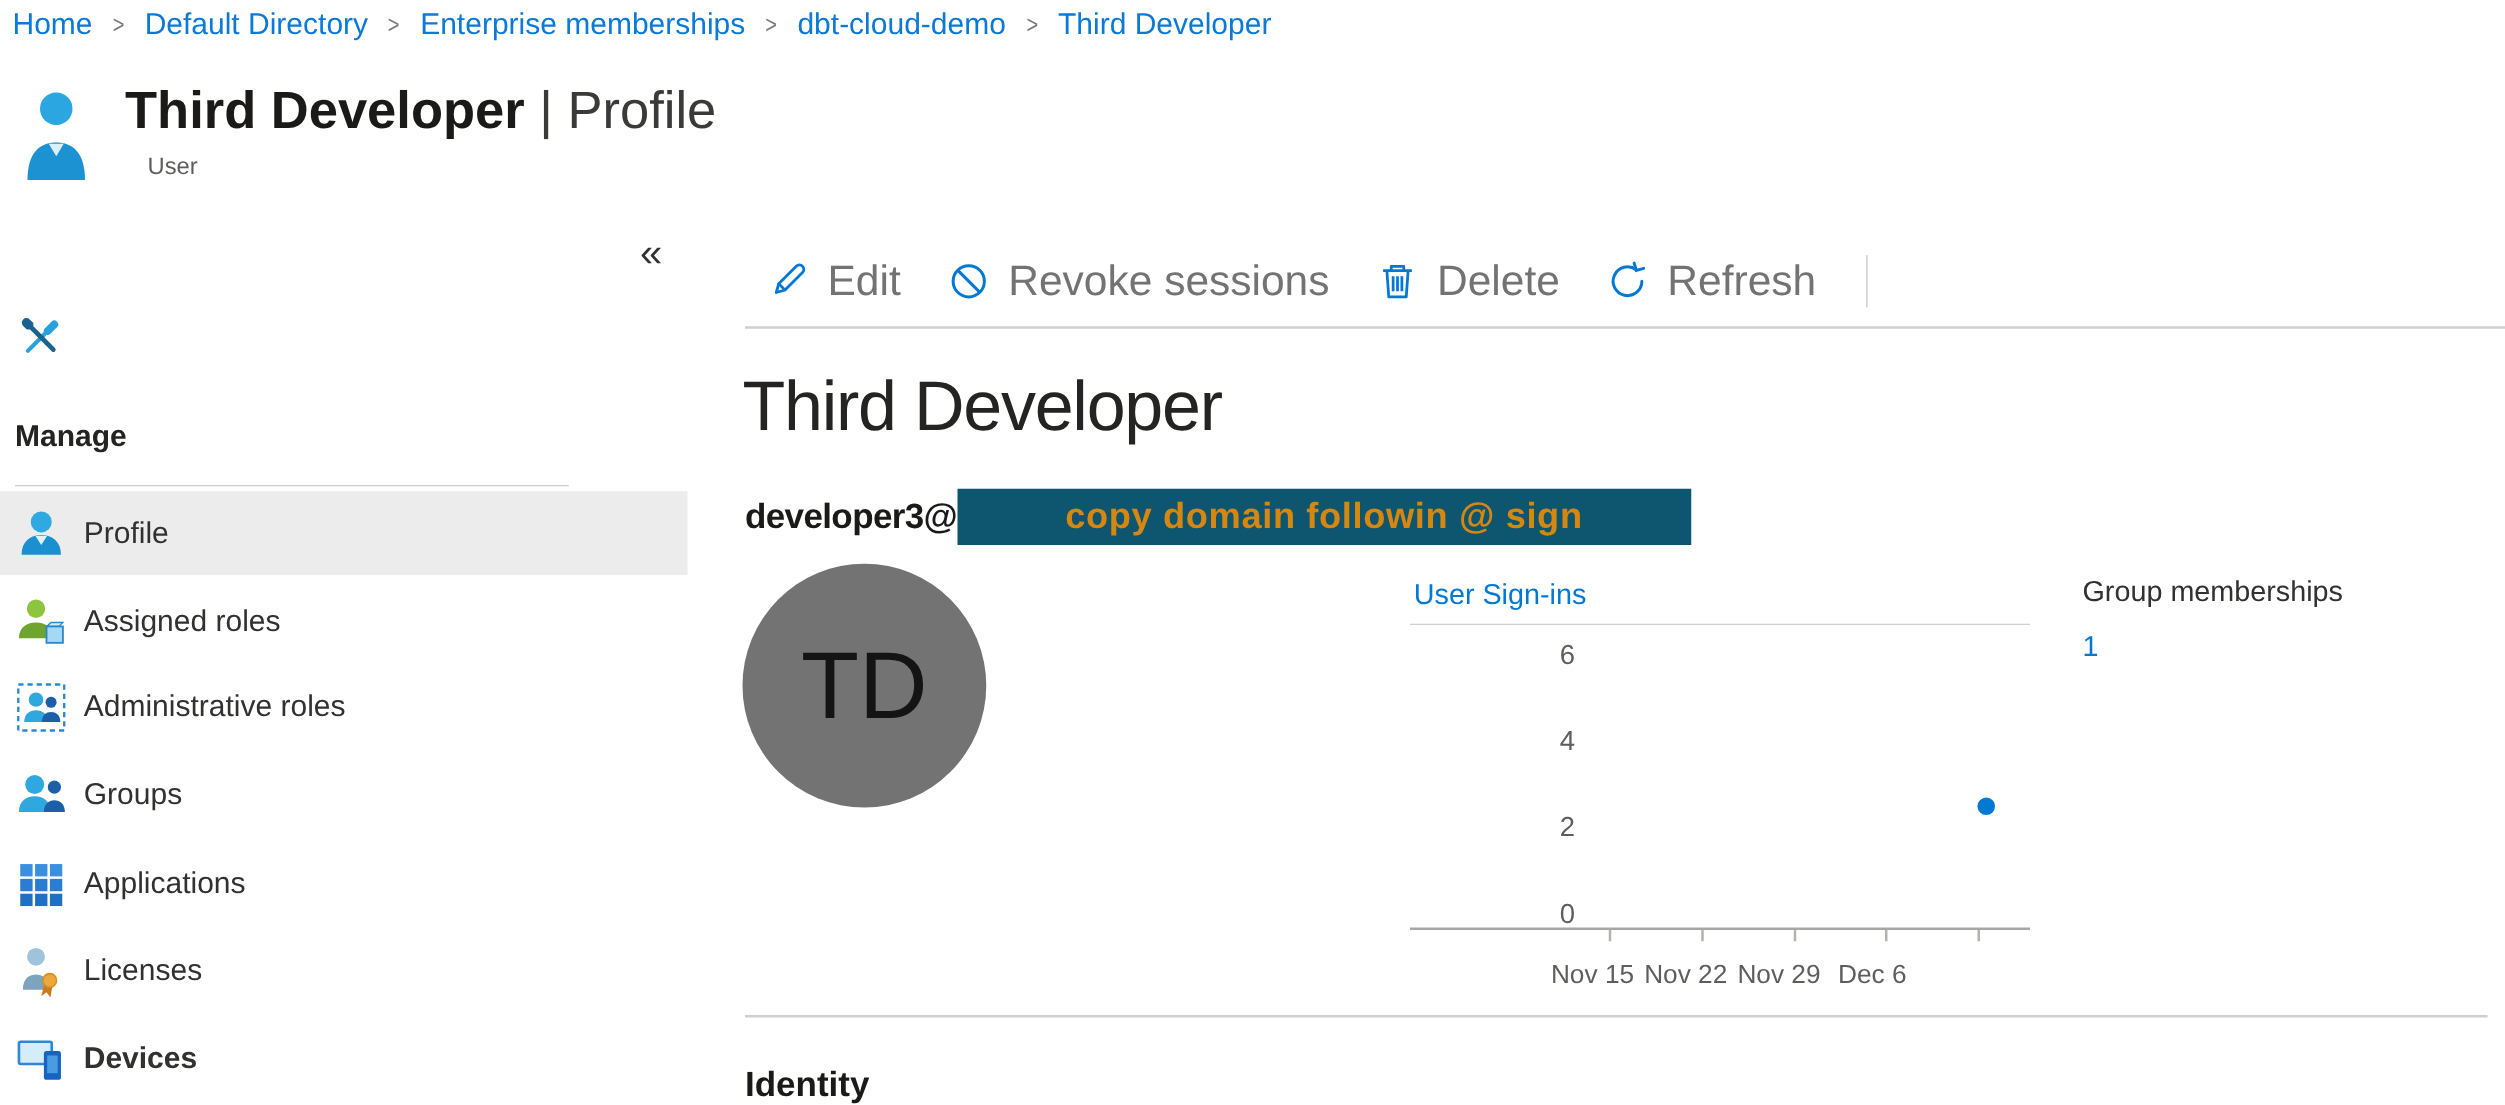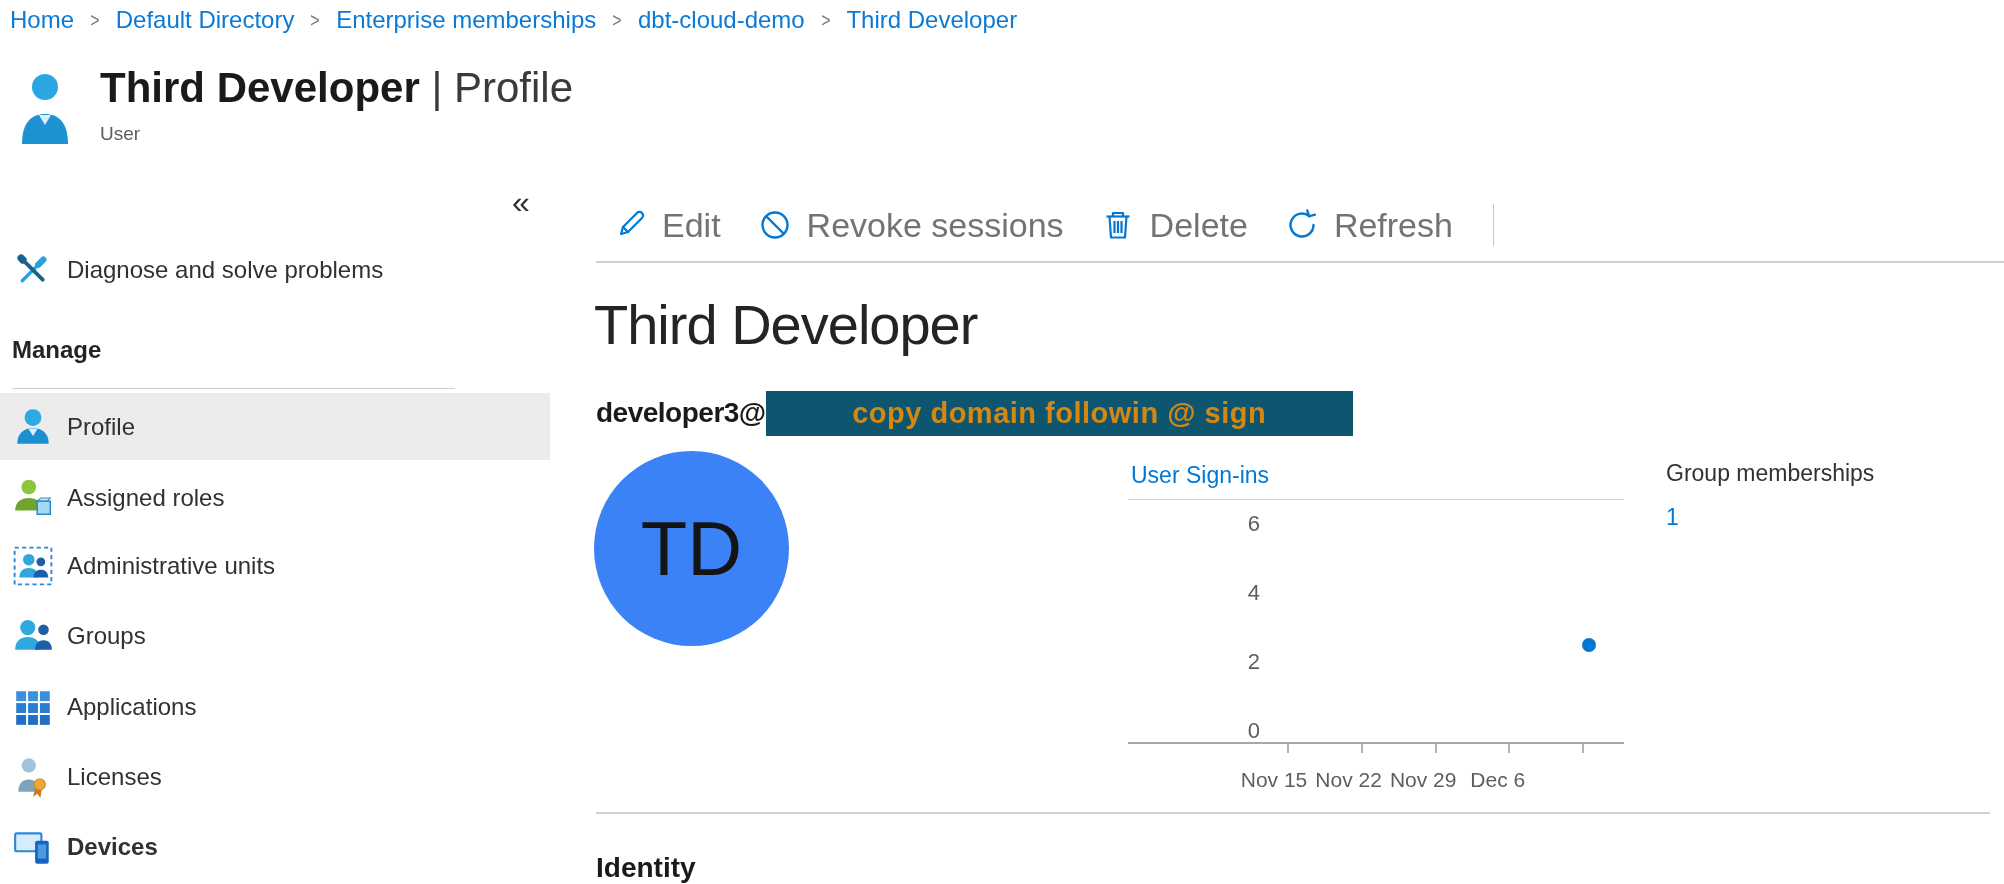"User" .subtitle { margin-left: none -> 18px }
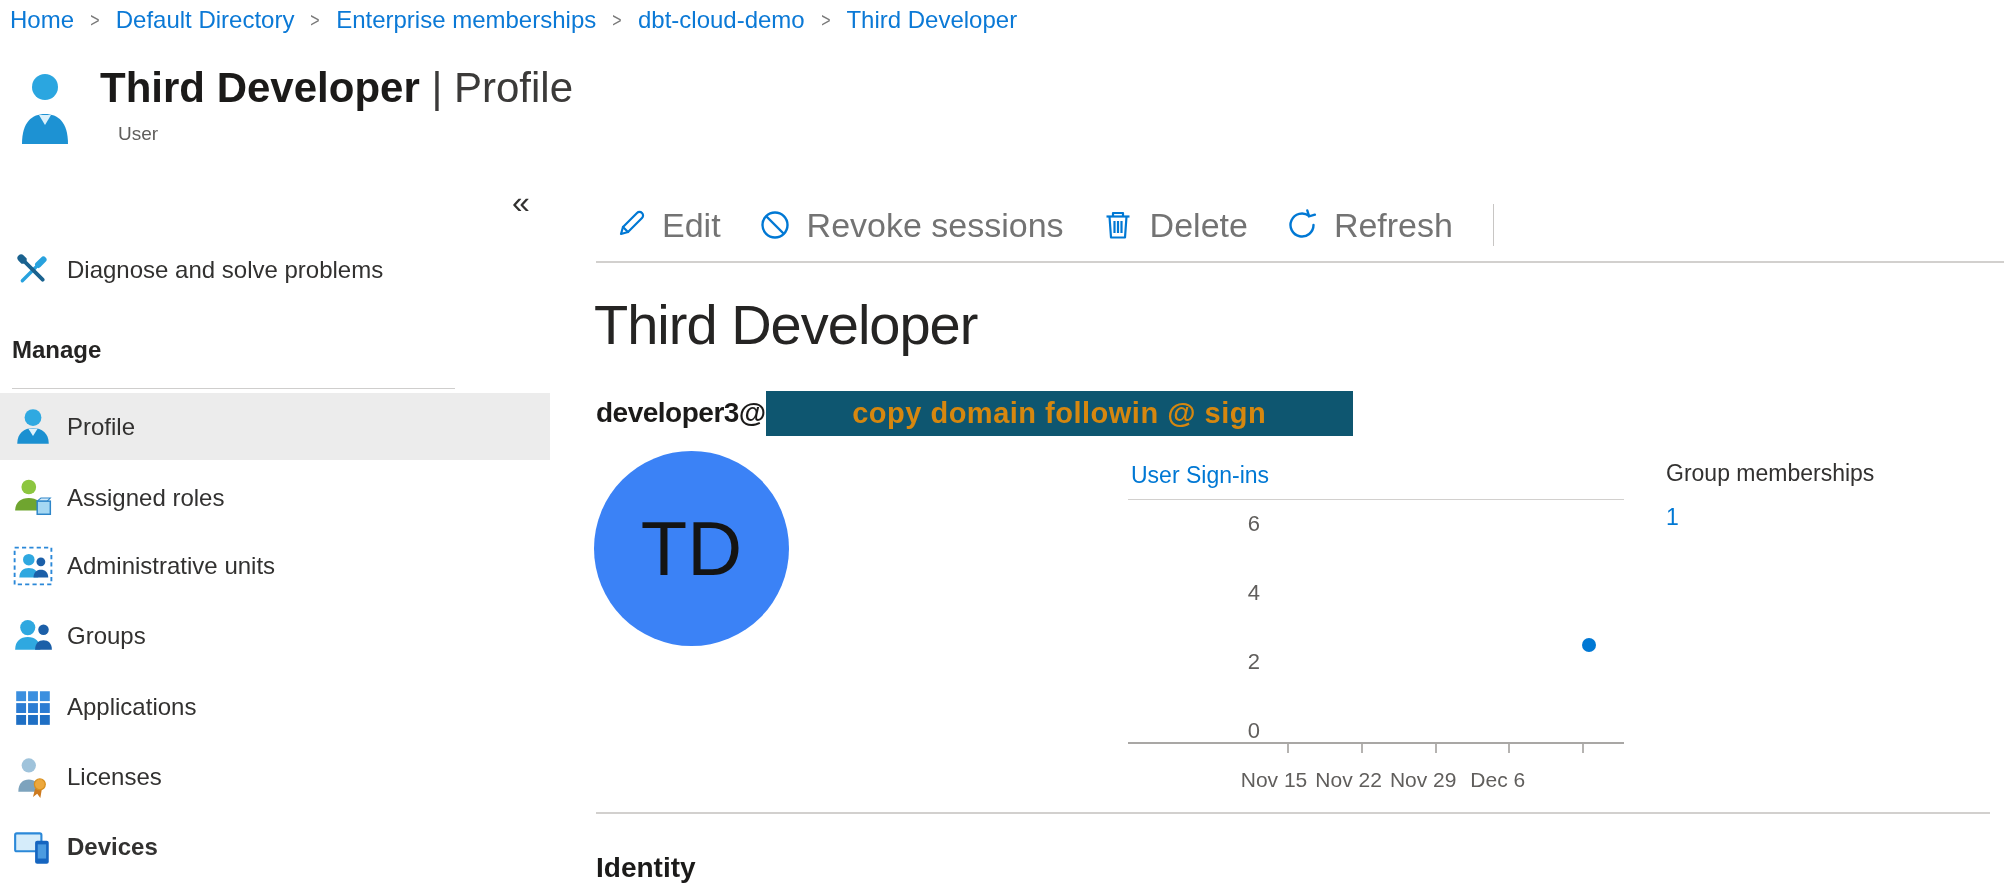"Diagnose and solve problems" span.nav-label { html: <span>Diagnose and solve problems</span> -> none }
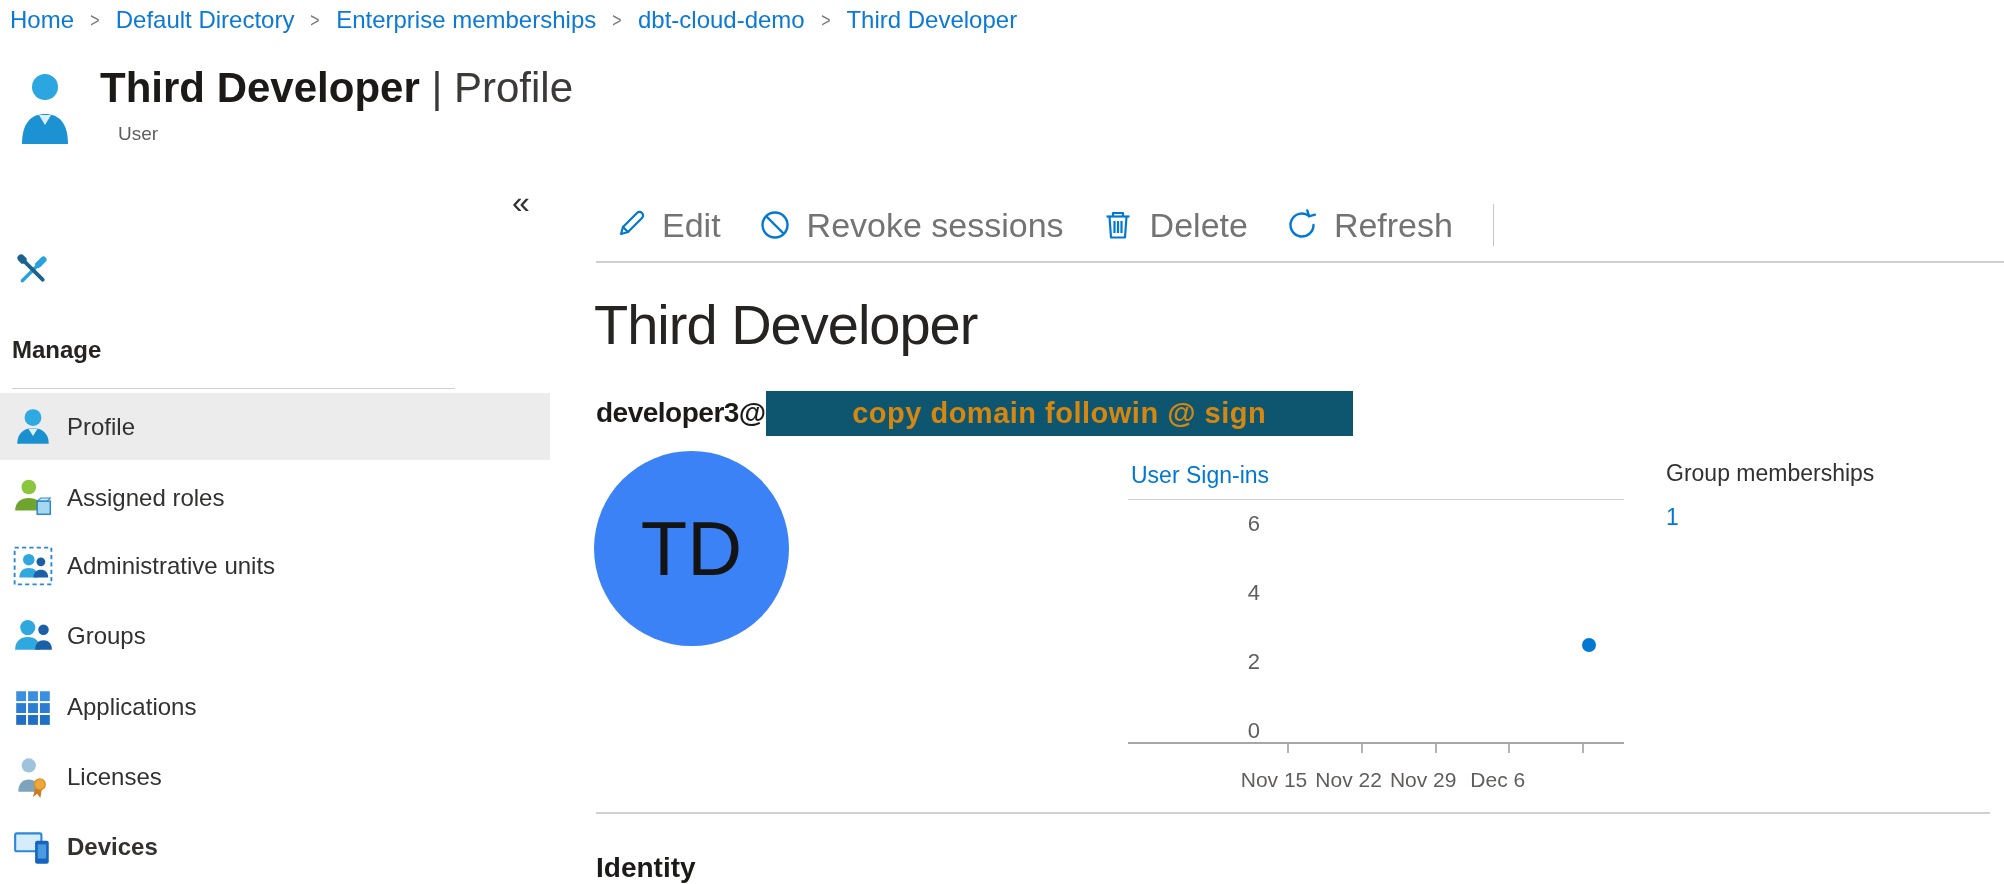"Administrative units" span.nav-label { text: units -> roles }
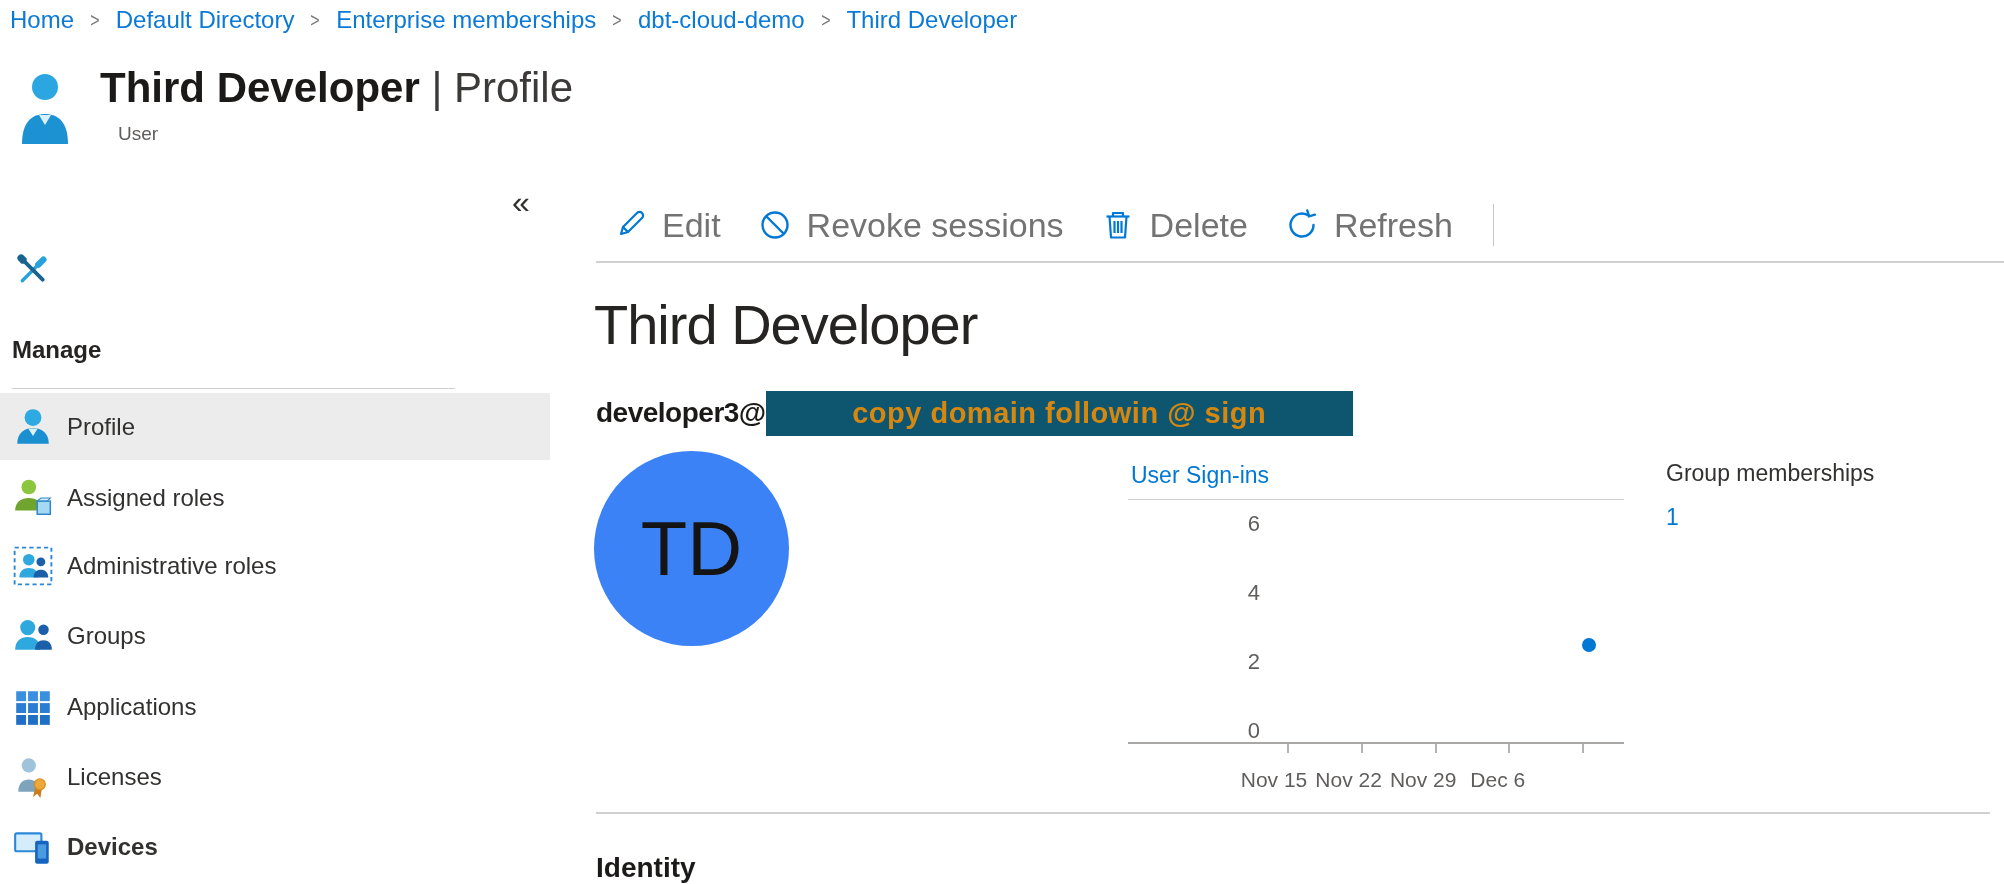"TD" div.avatar { background: #3b82f6 -> #737373 }
